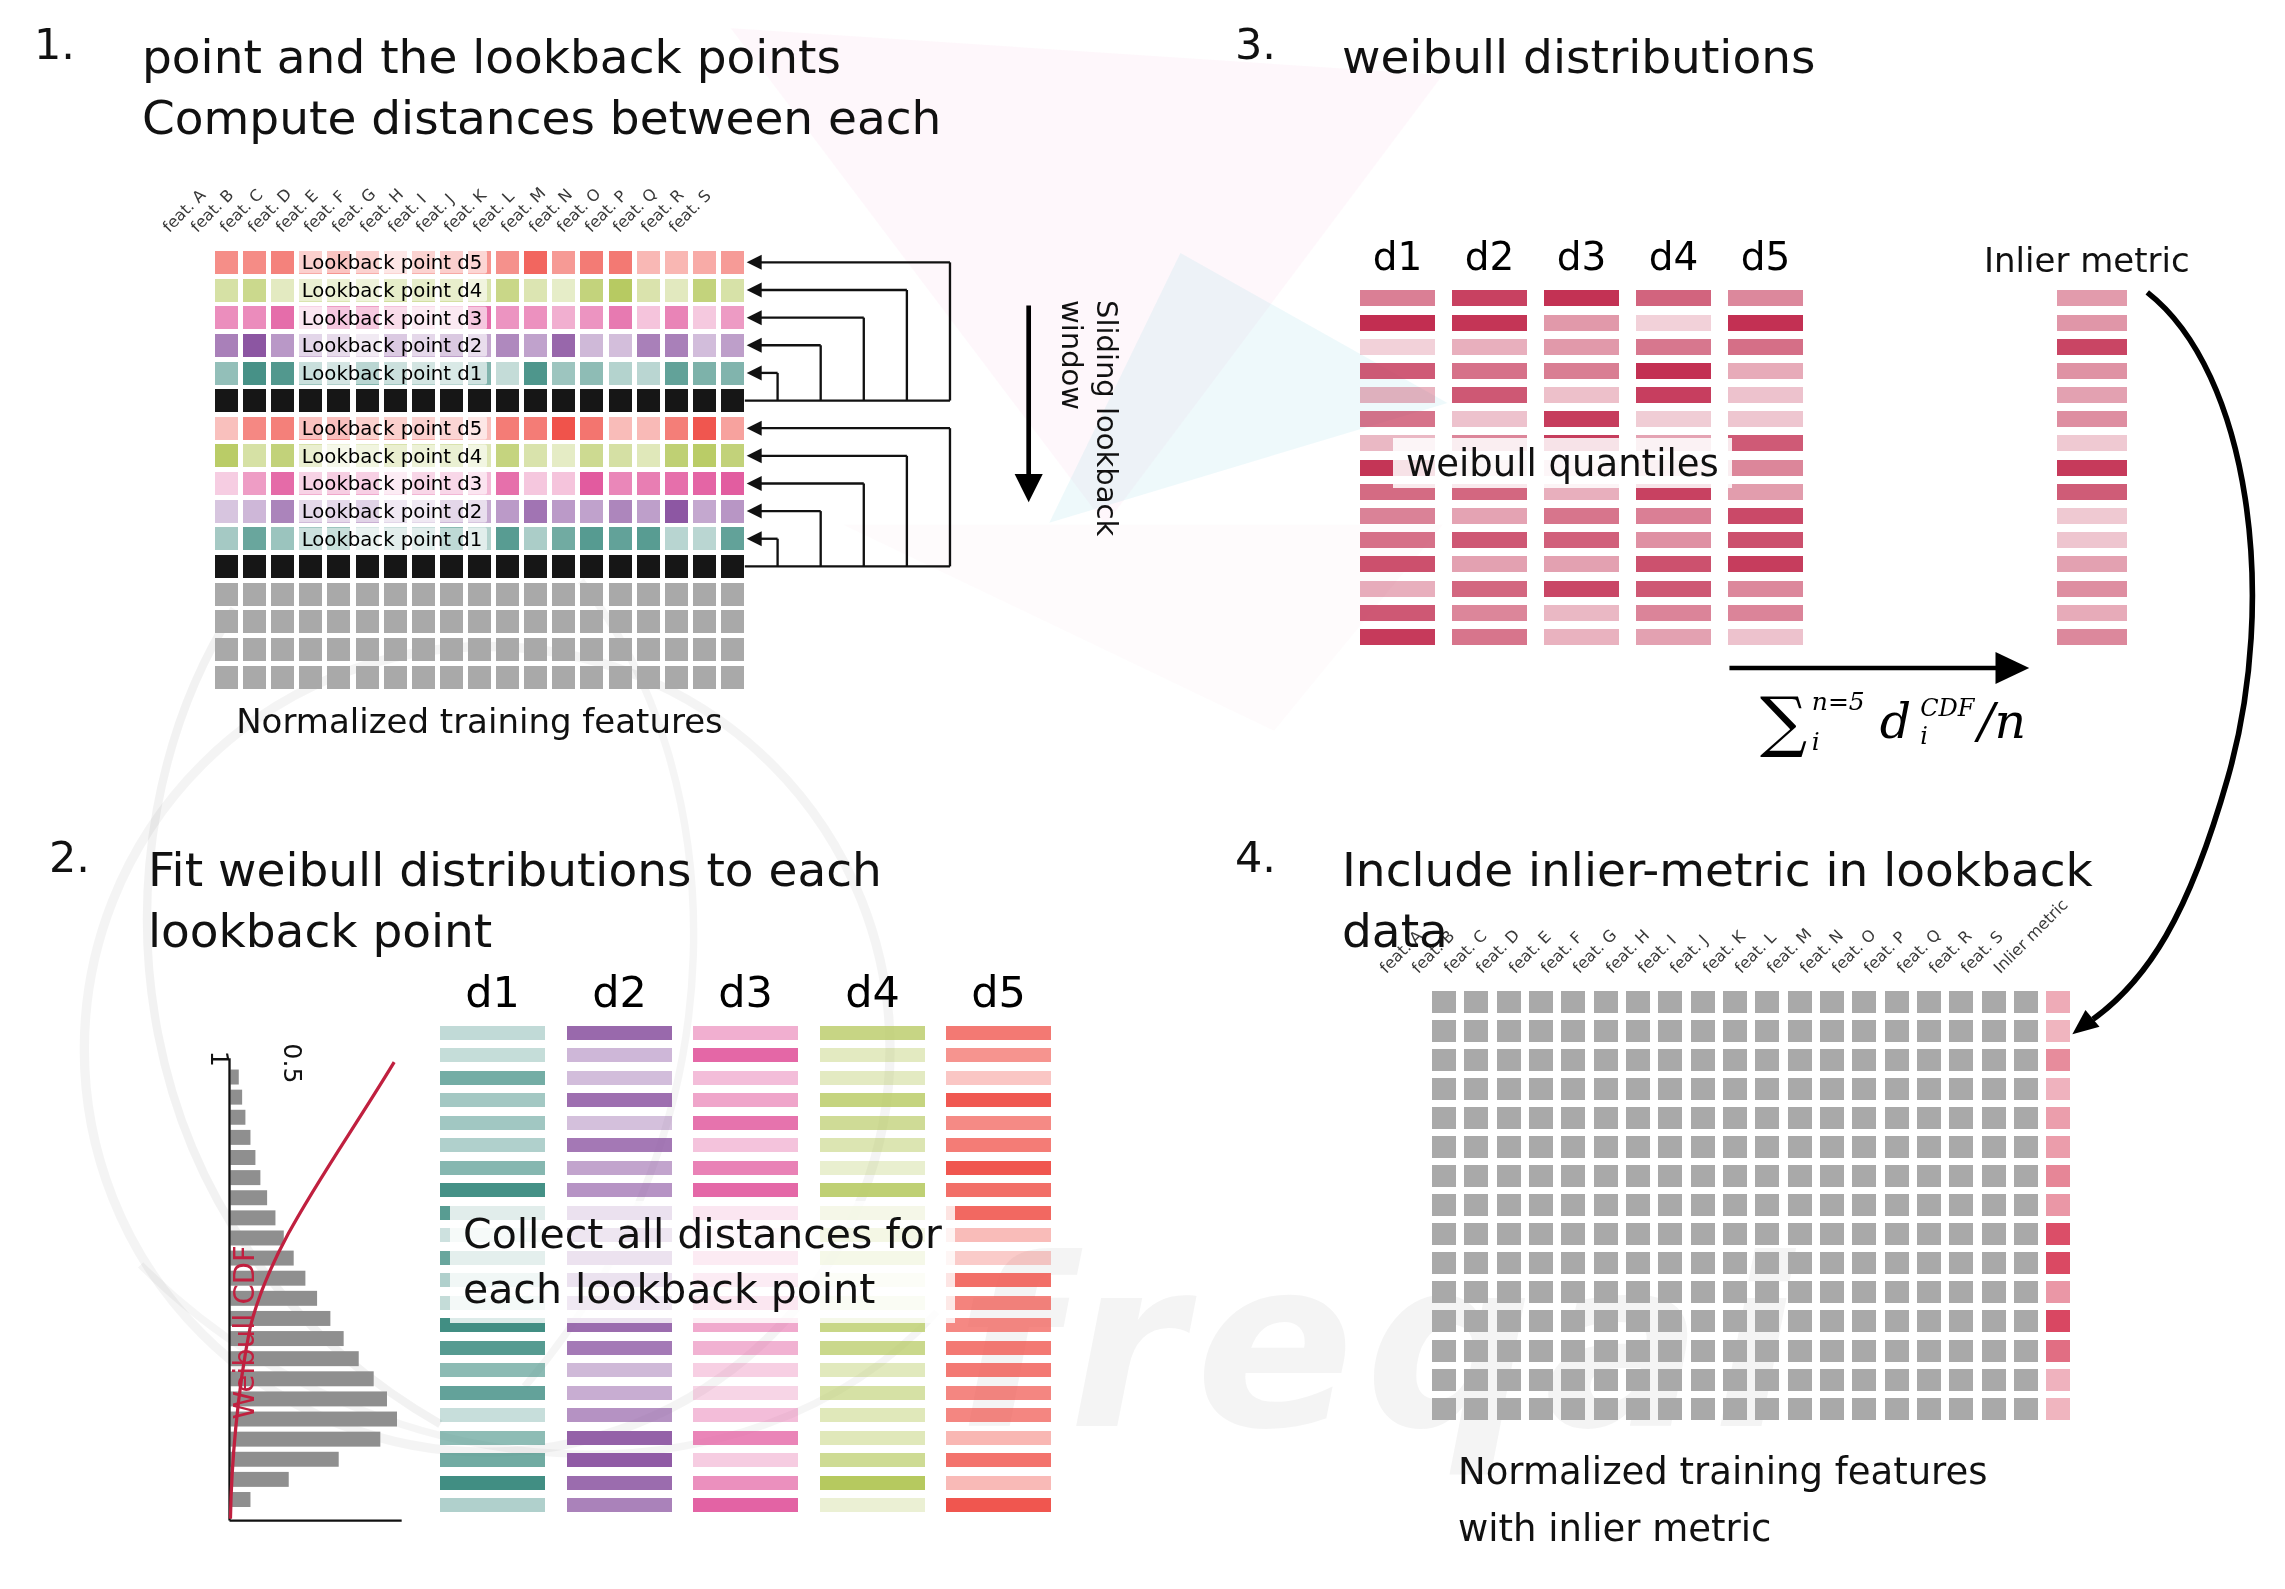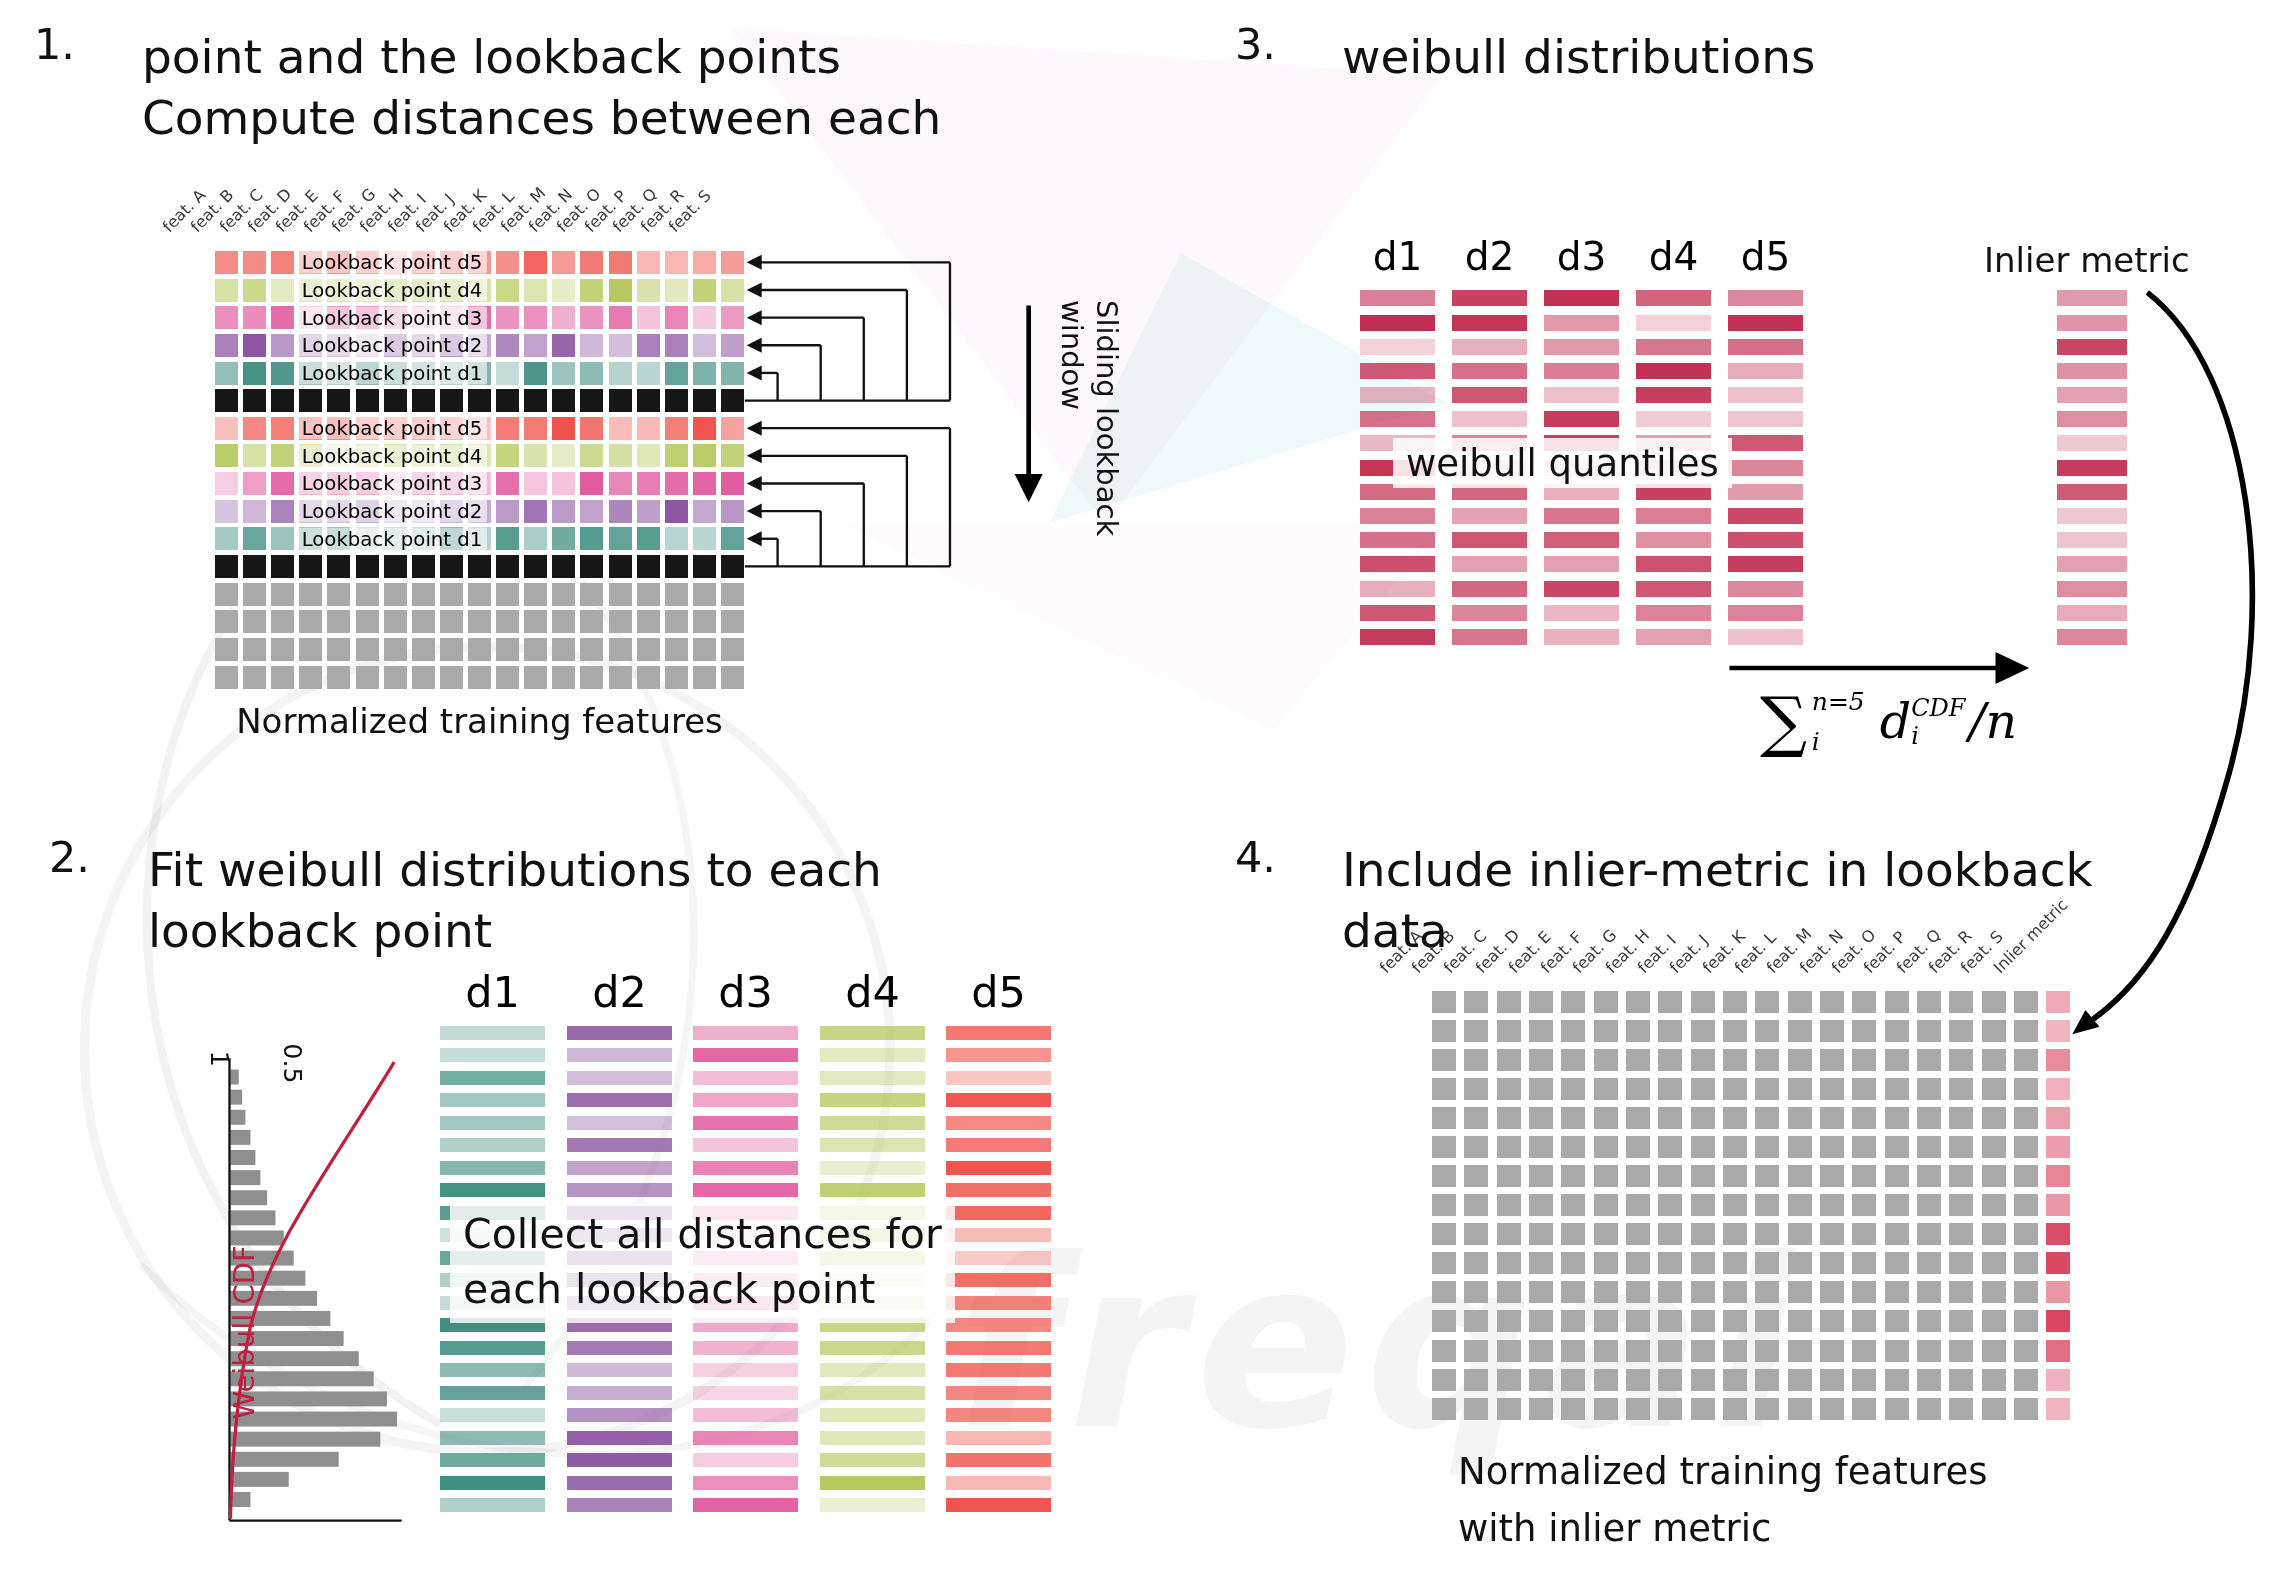"CDF" .f-stack2 { margin-left: 0 -> 9px }
